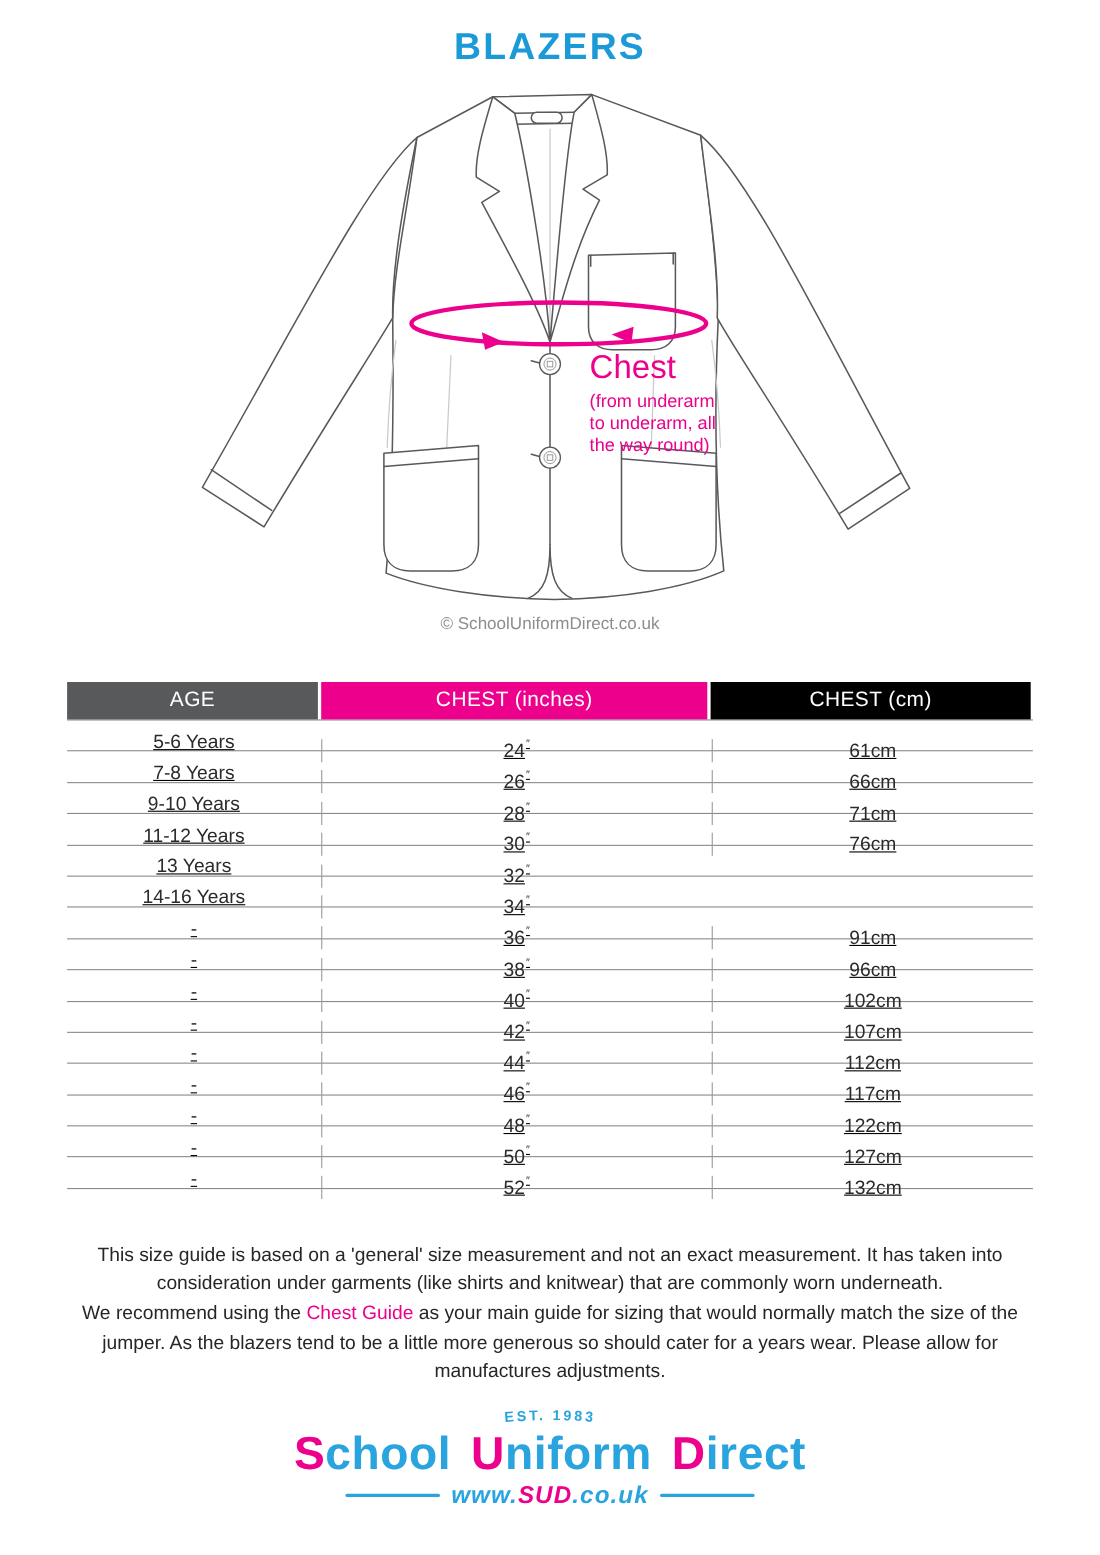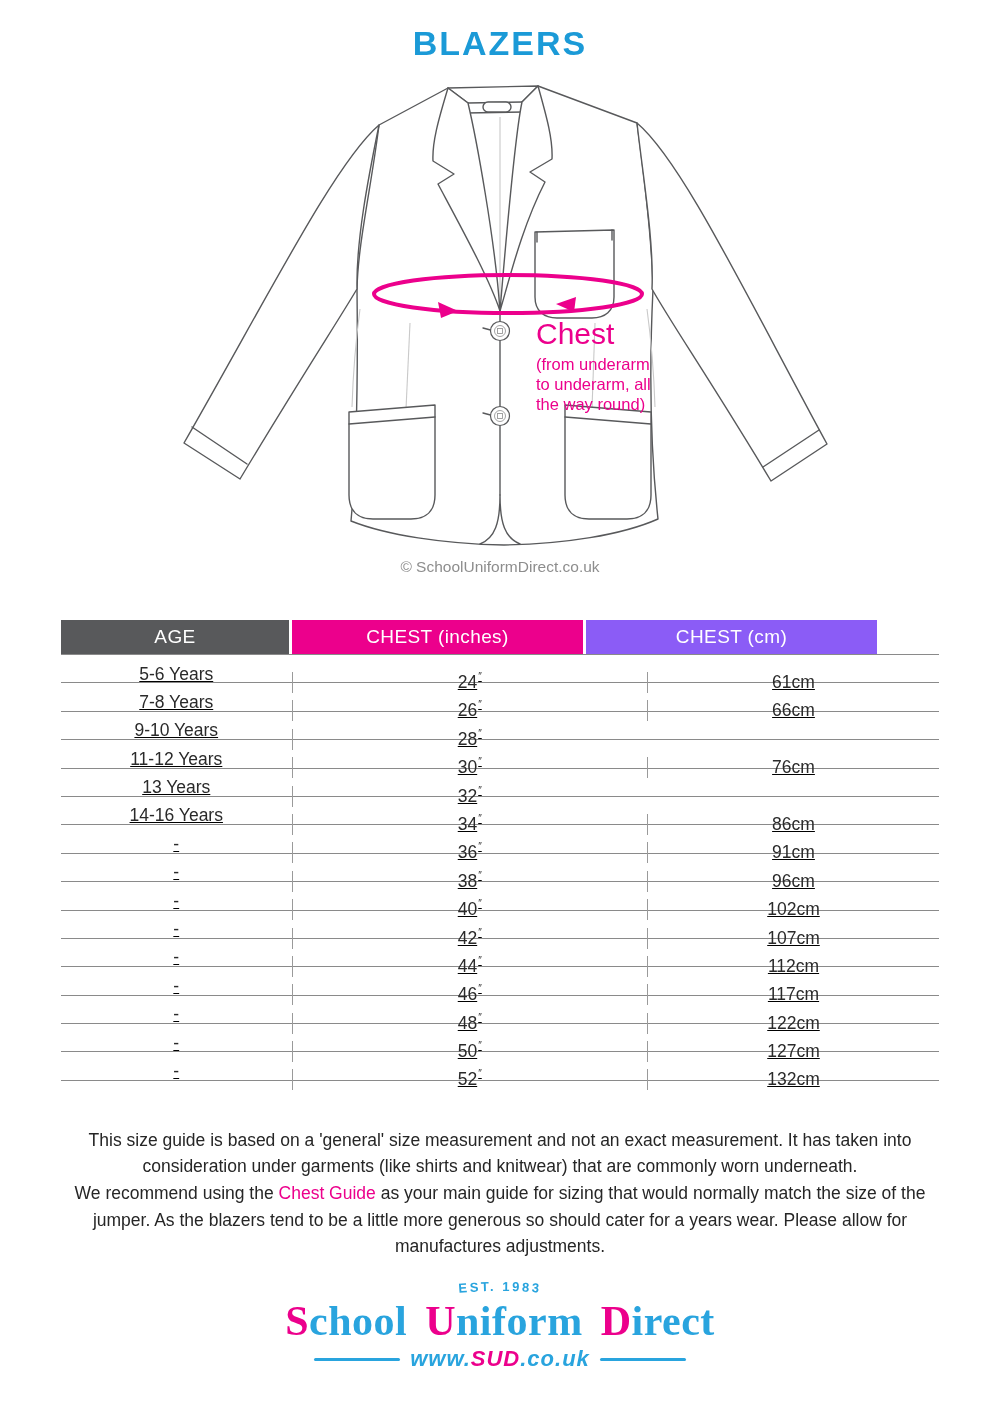"CHEST (inches)" .th:nth-child(2) { width: 291px -> 351px }
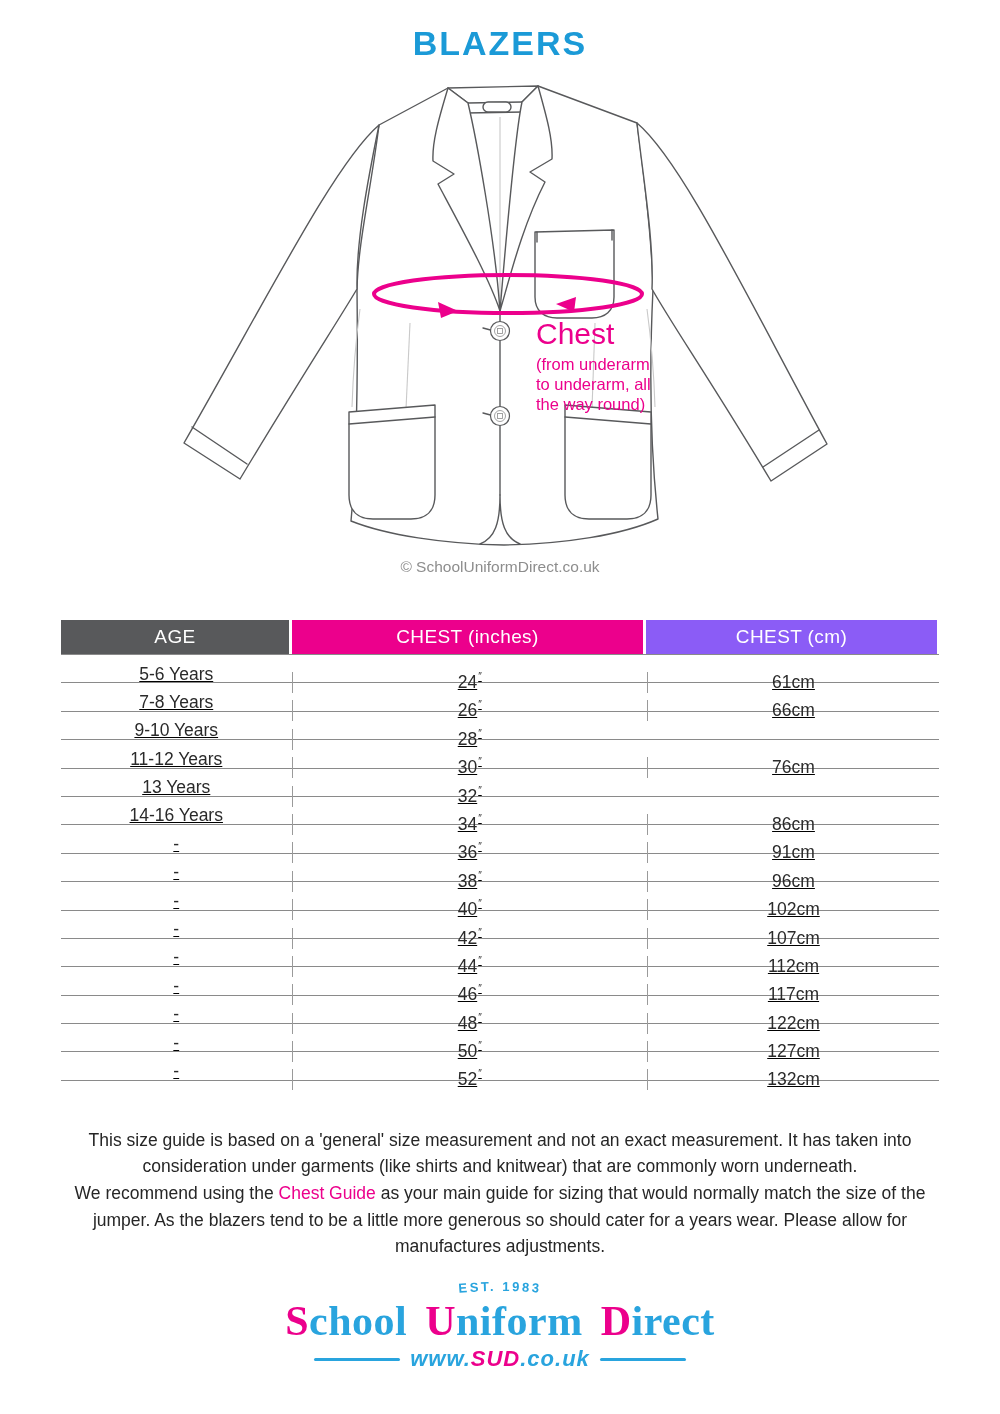"CHEST (cm)" div.th { background: #8b5cf6 -> #000000 }
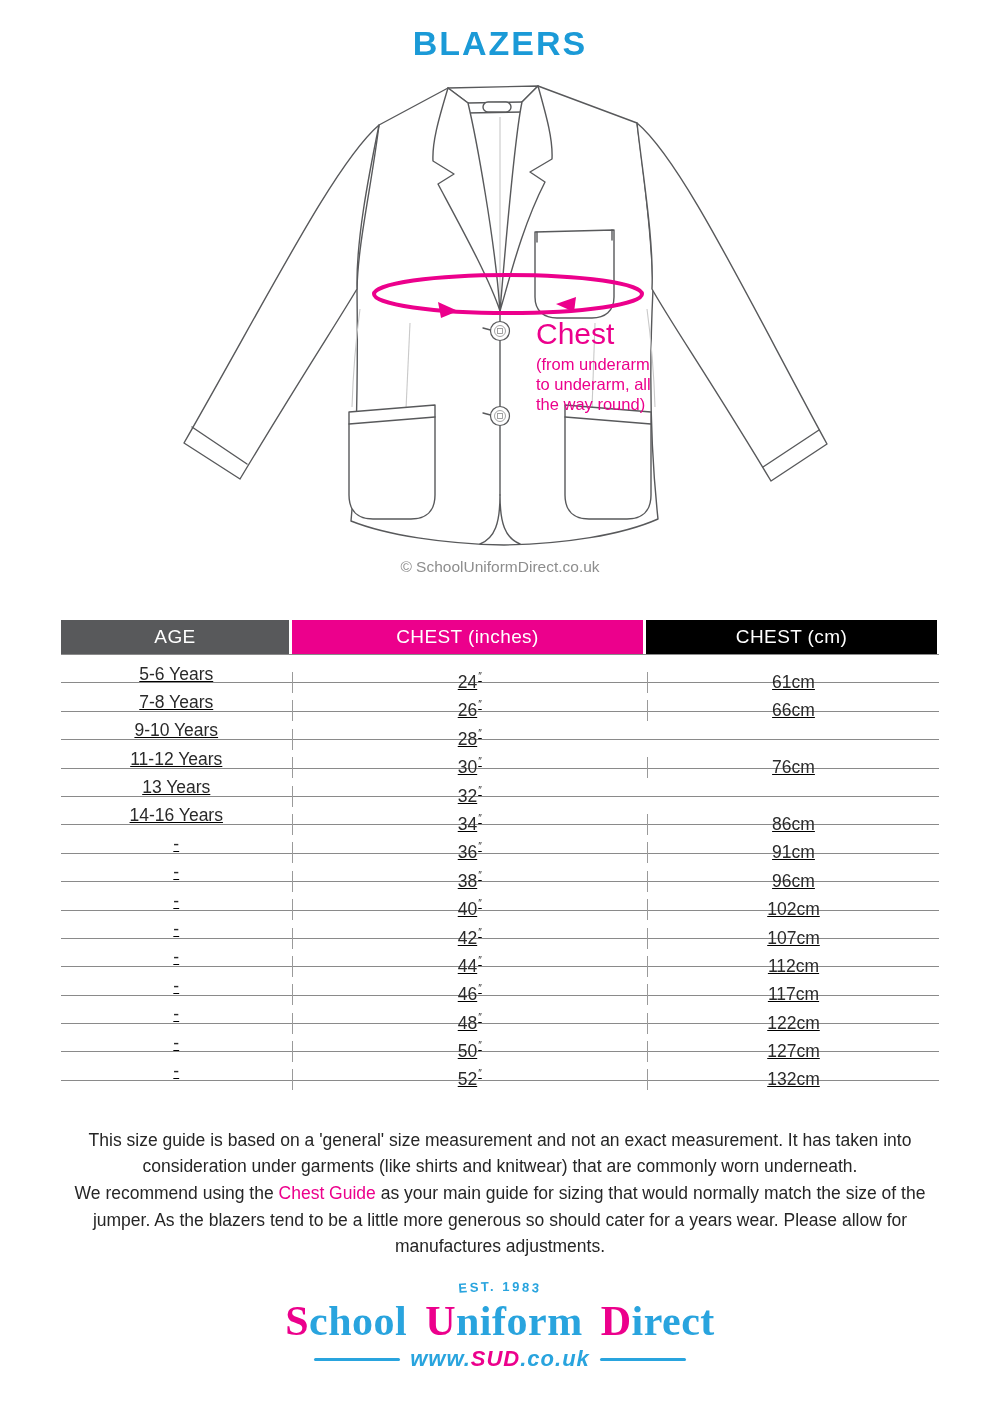"71cm" div.td { html: none -> <div>71cm</div> }
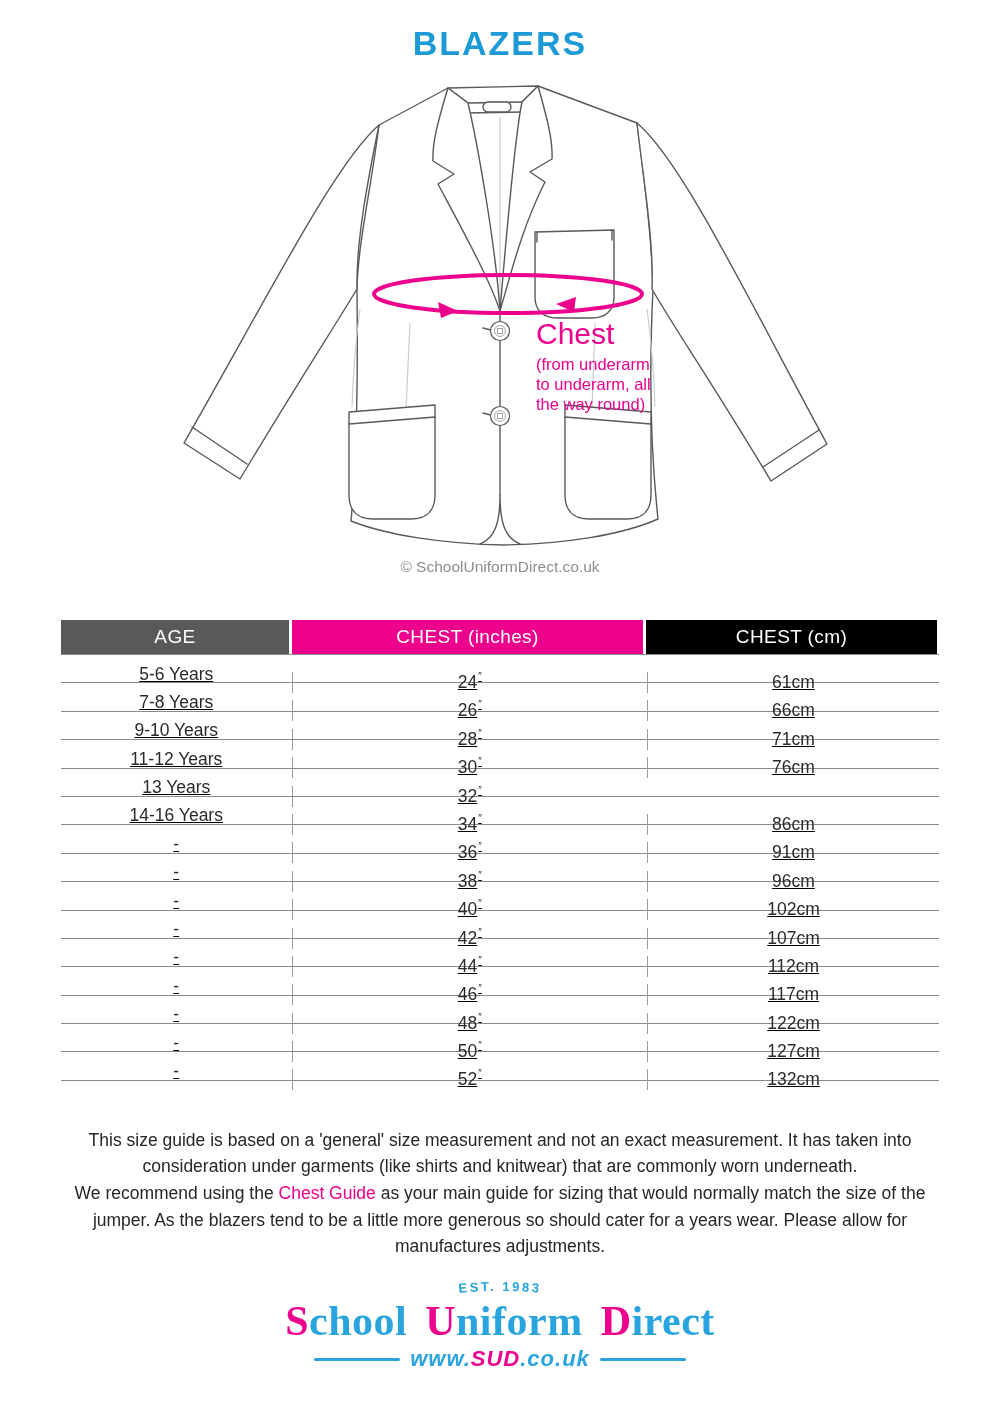"86cm" div.td { html: <div>86cm</div> -> none }
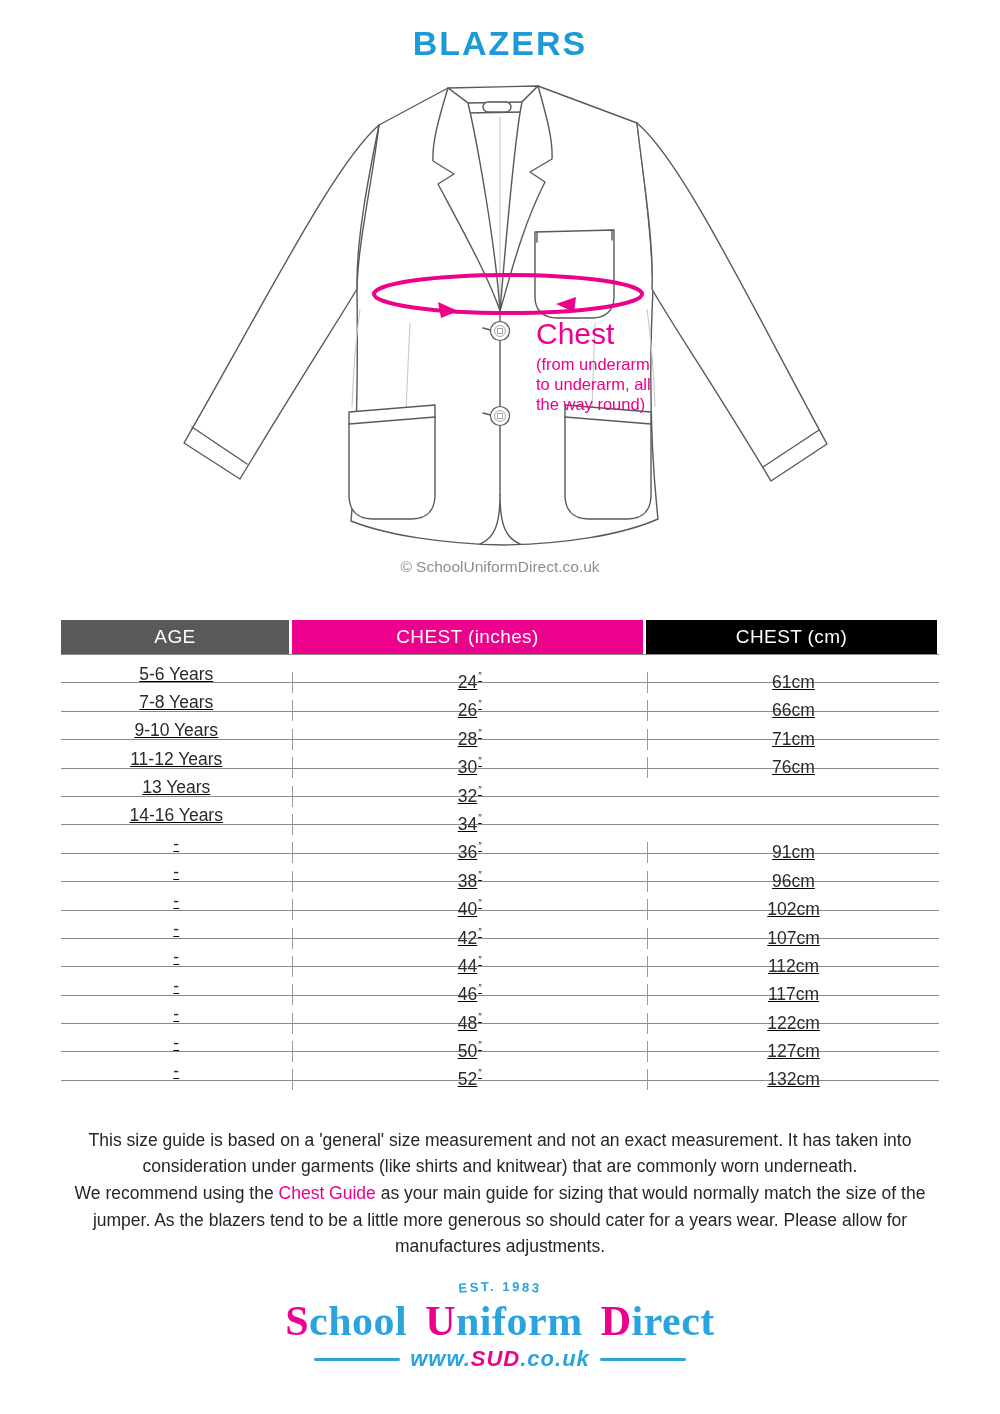"School" .logo-main .word { font-family: Liberation Serif, serif -> none }
